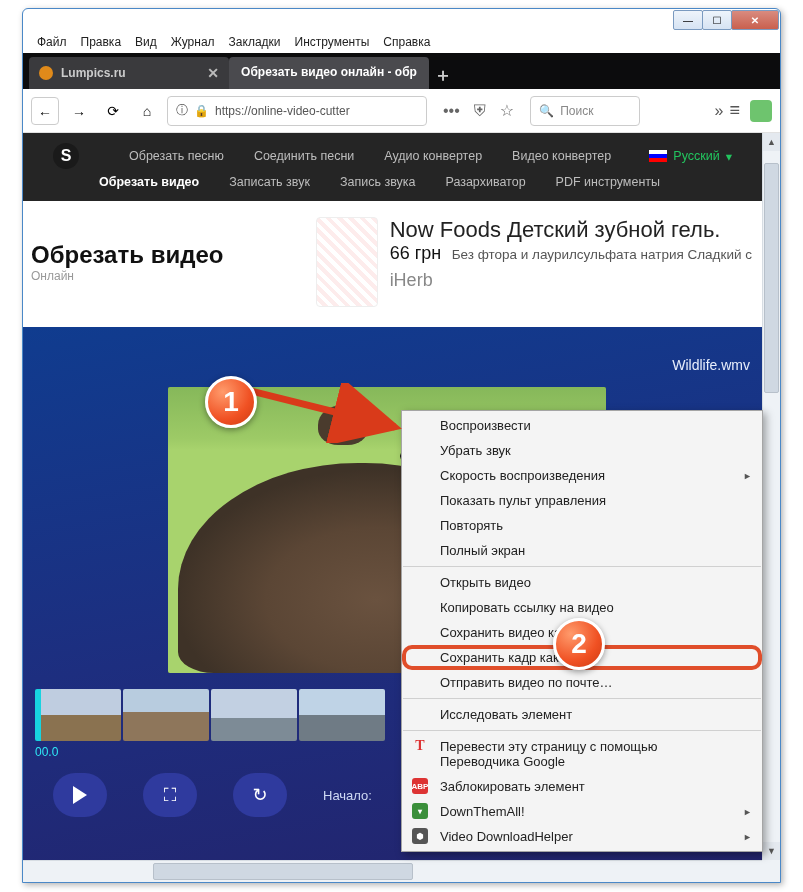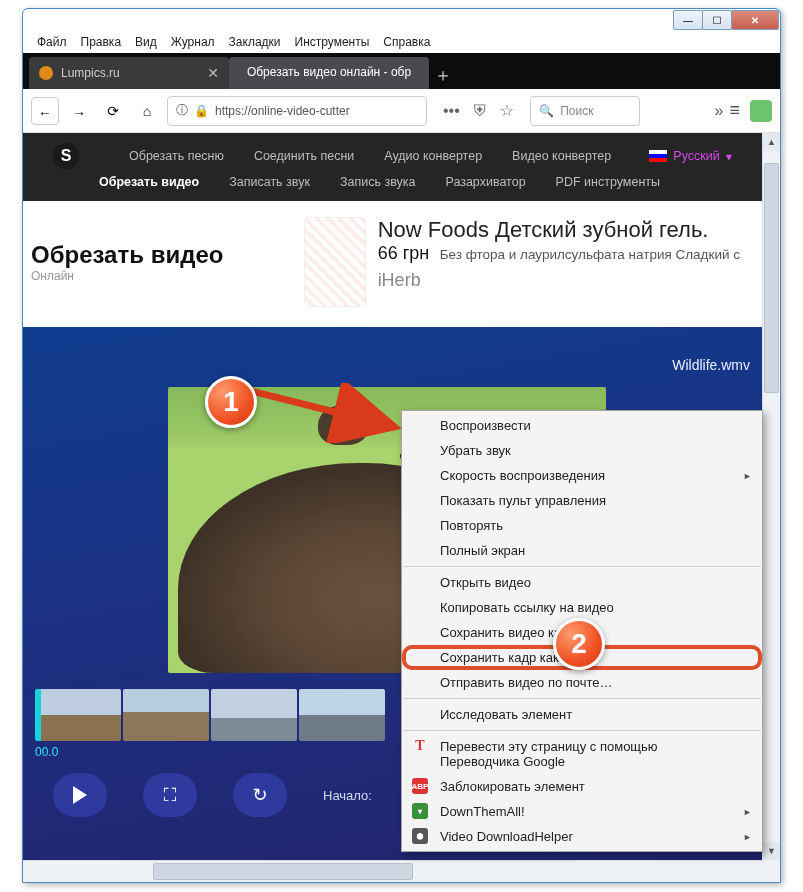"Lumpics.ru" .tab-strip { font-weight: none -> bold }
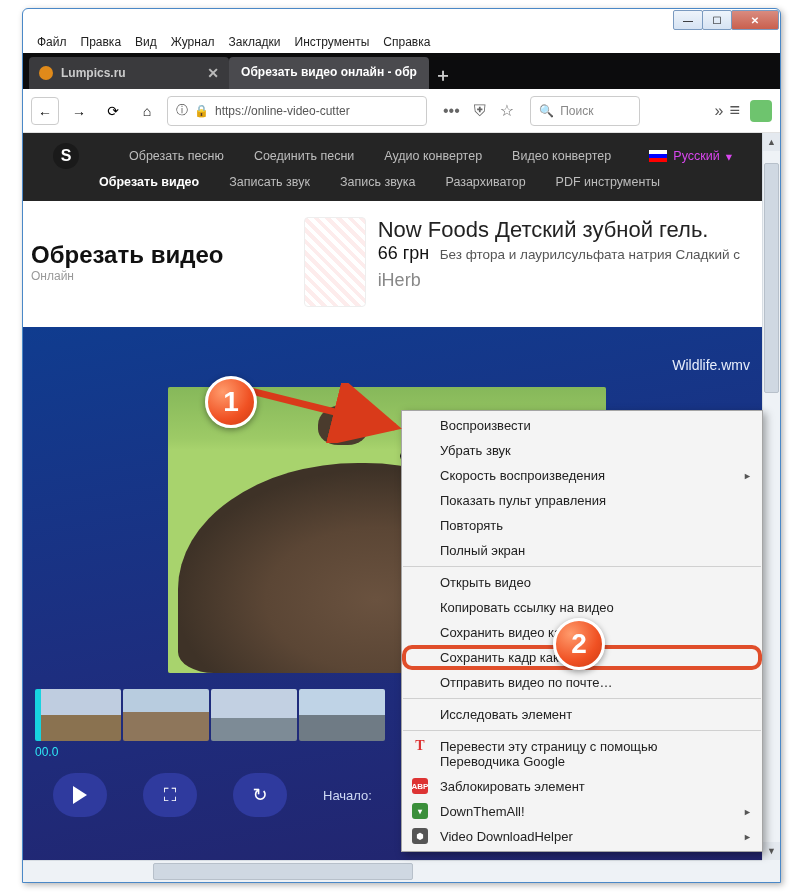"Русский" .lang-switch { color: #d946ef -> #22c55e }
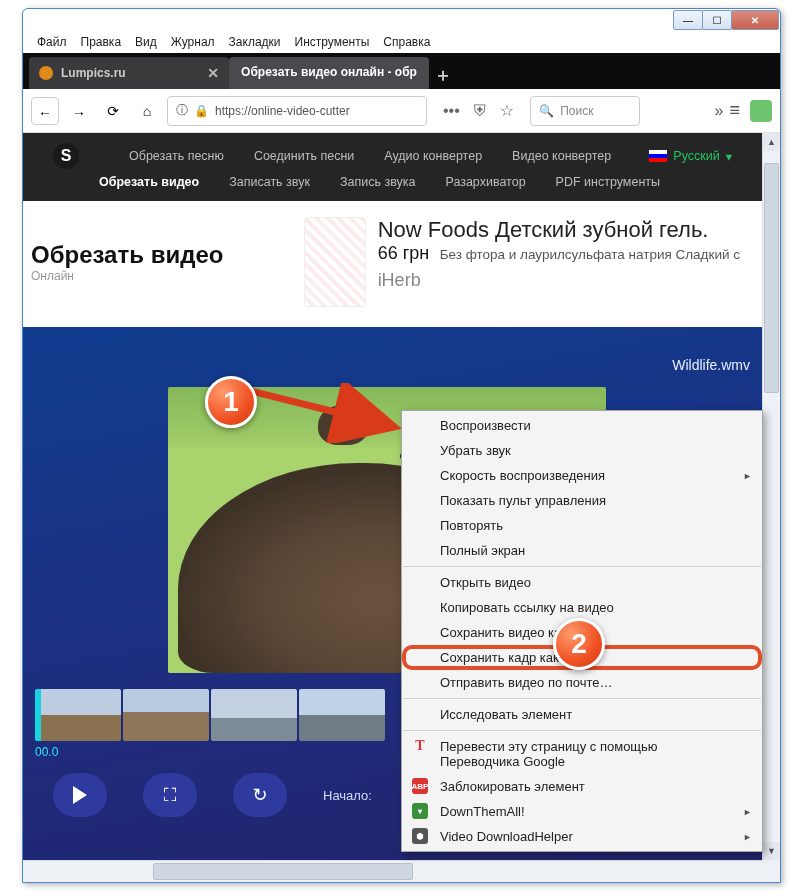"Now Foods Детский зубной гель." .ad-card { padding-right: 22px -> 10px }
